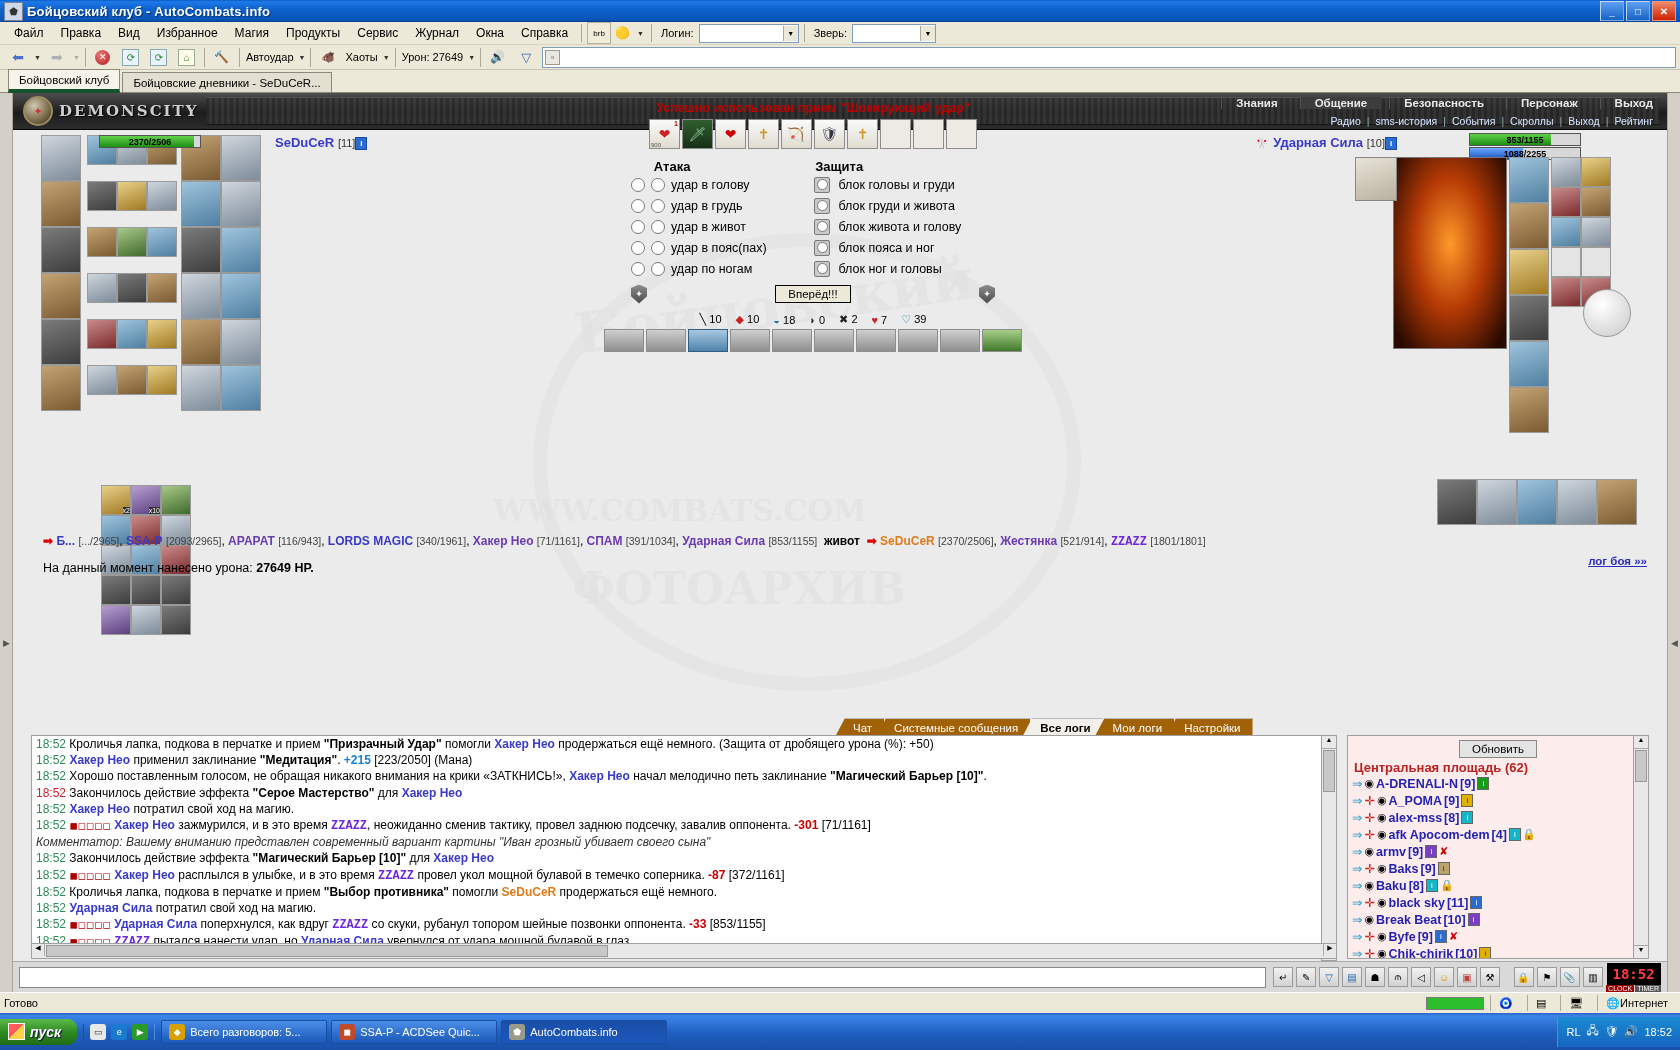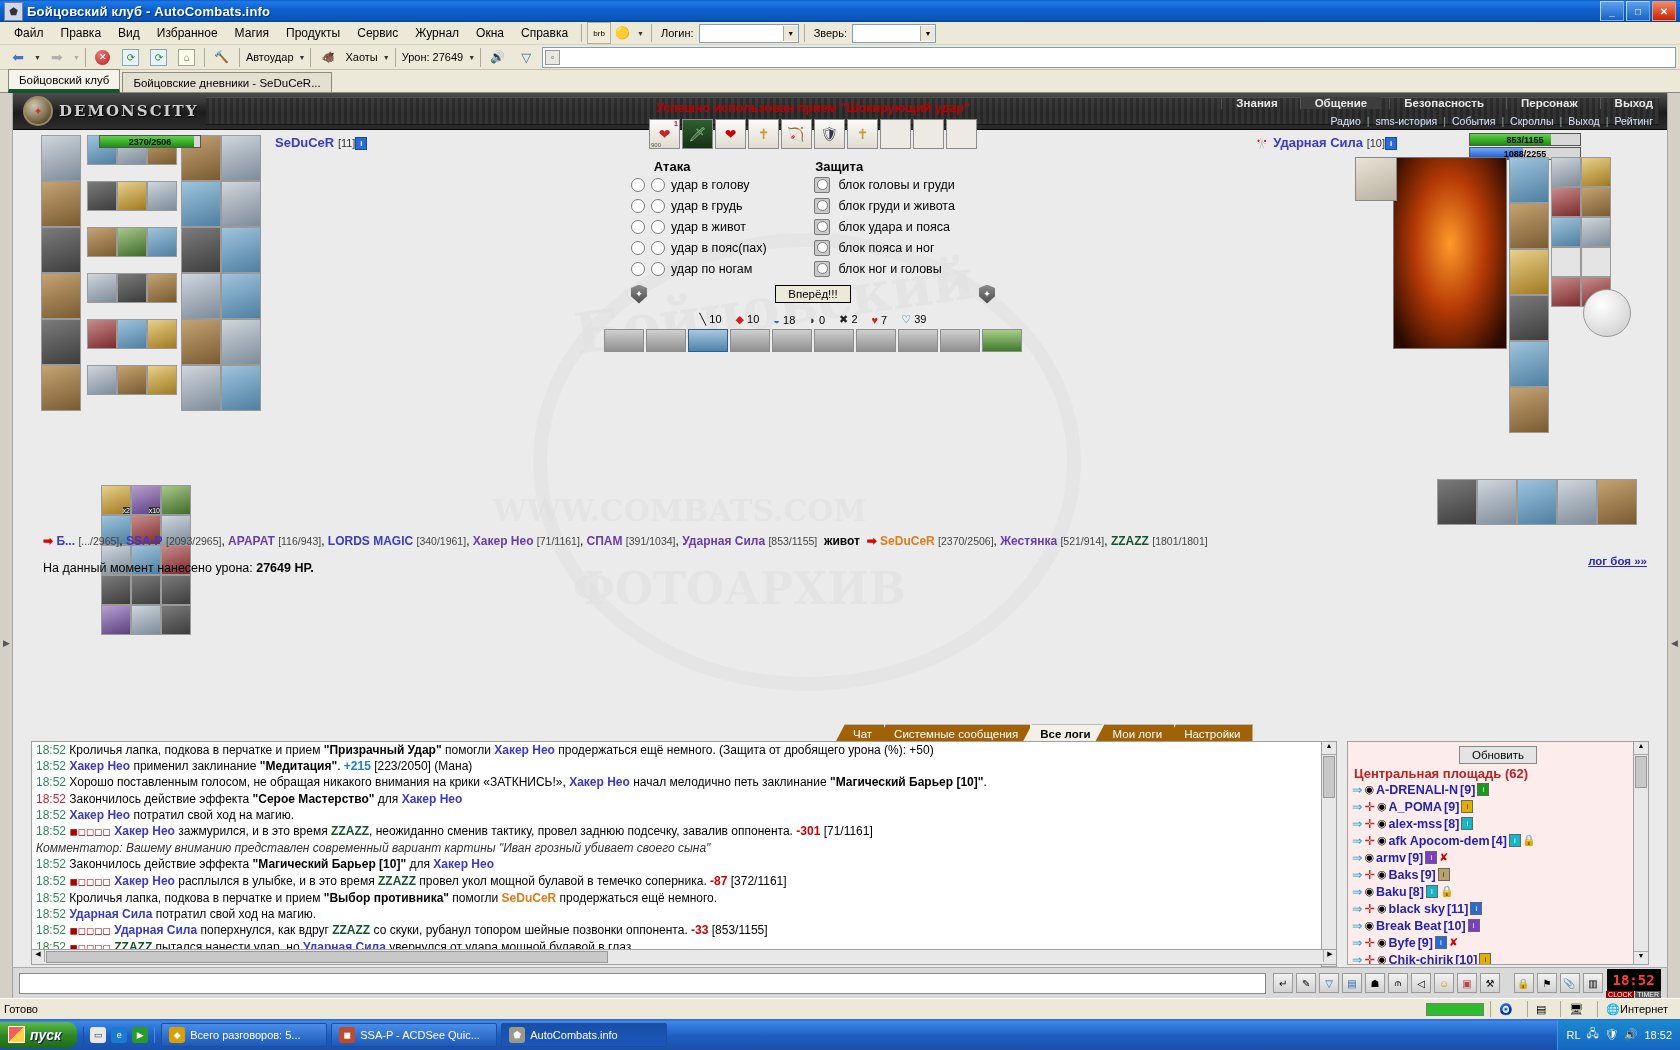"блок удара и пояса" span { text: удара и пояса -> живота и голову }
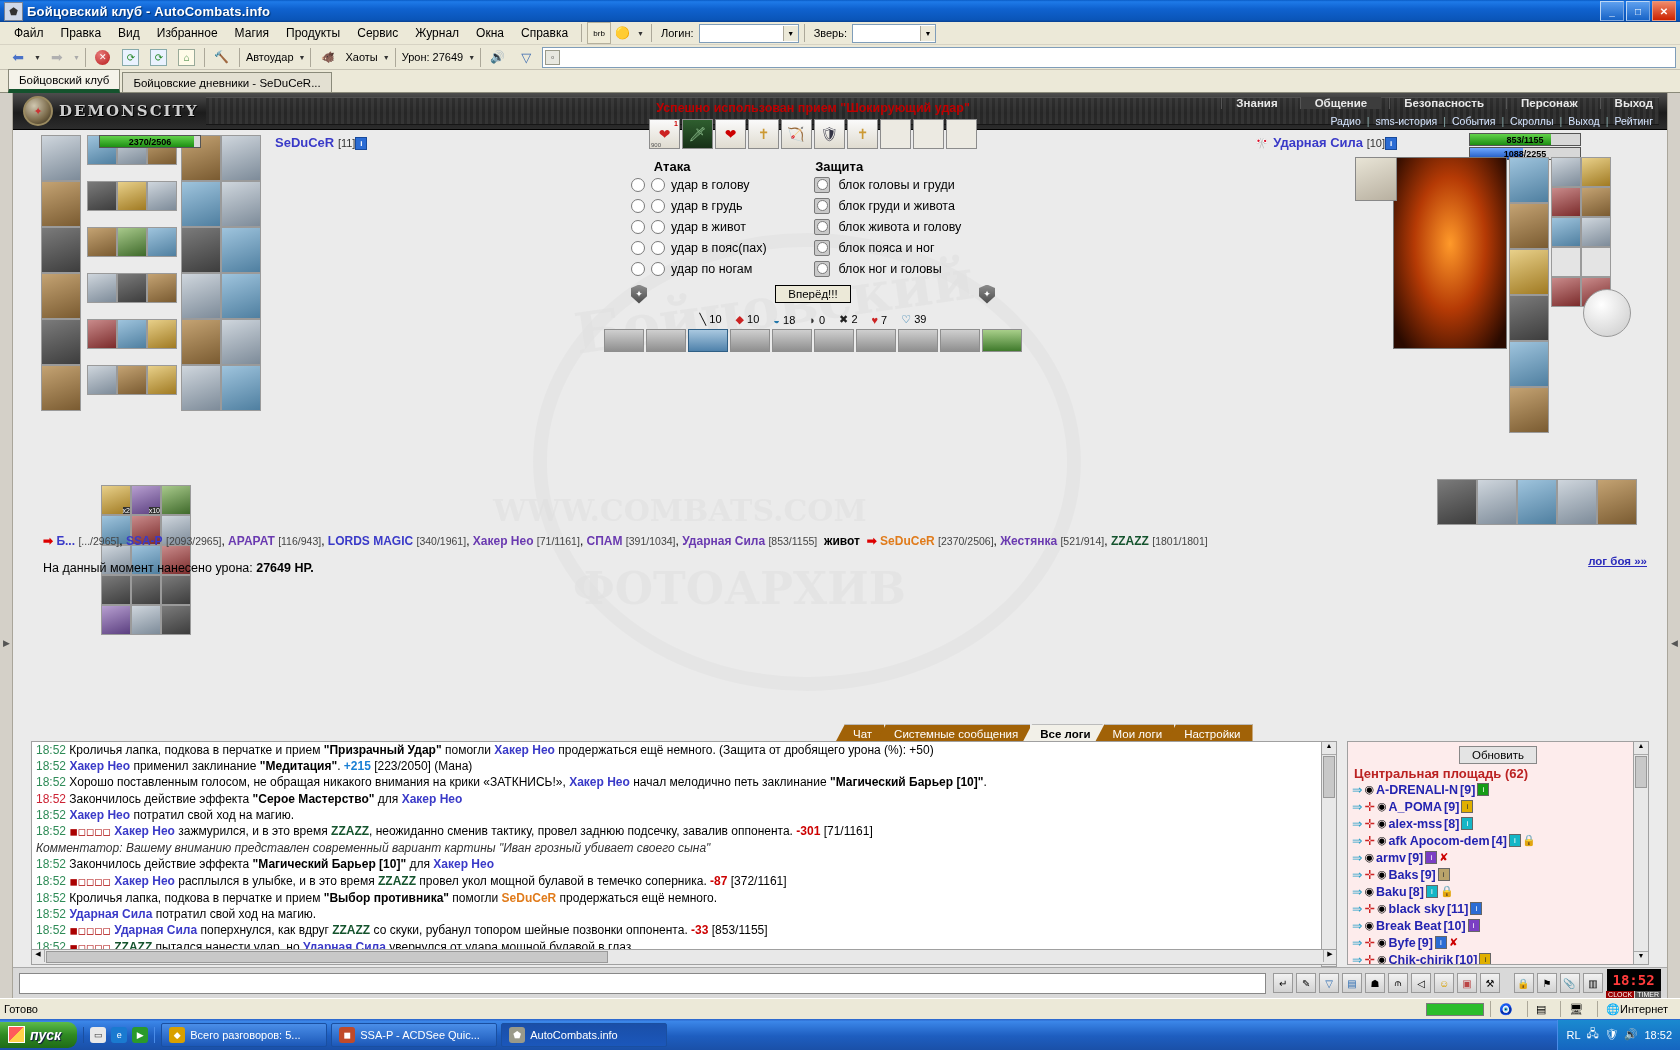"ZZAZZ" .nm-gold { color: #14532d -> #6d28d9; font-family: none -> Liberation Mono, monospace }
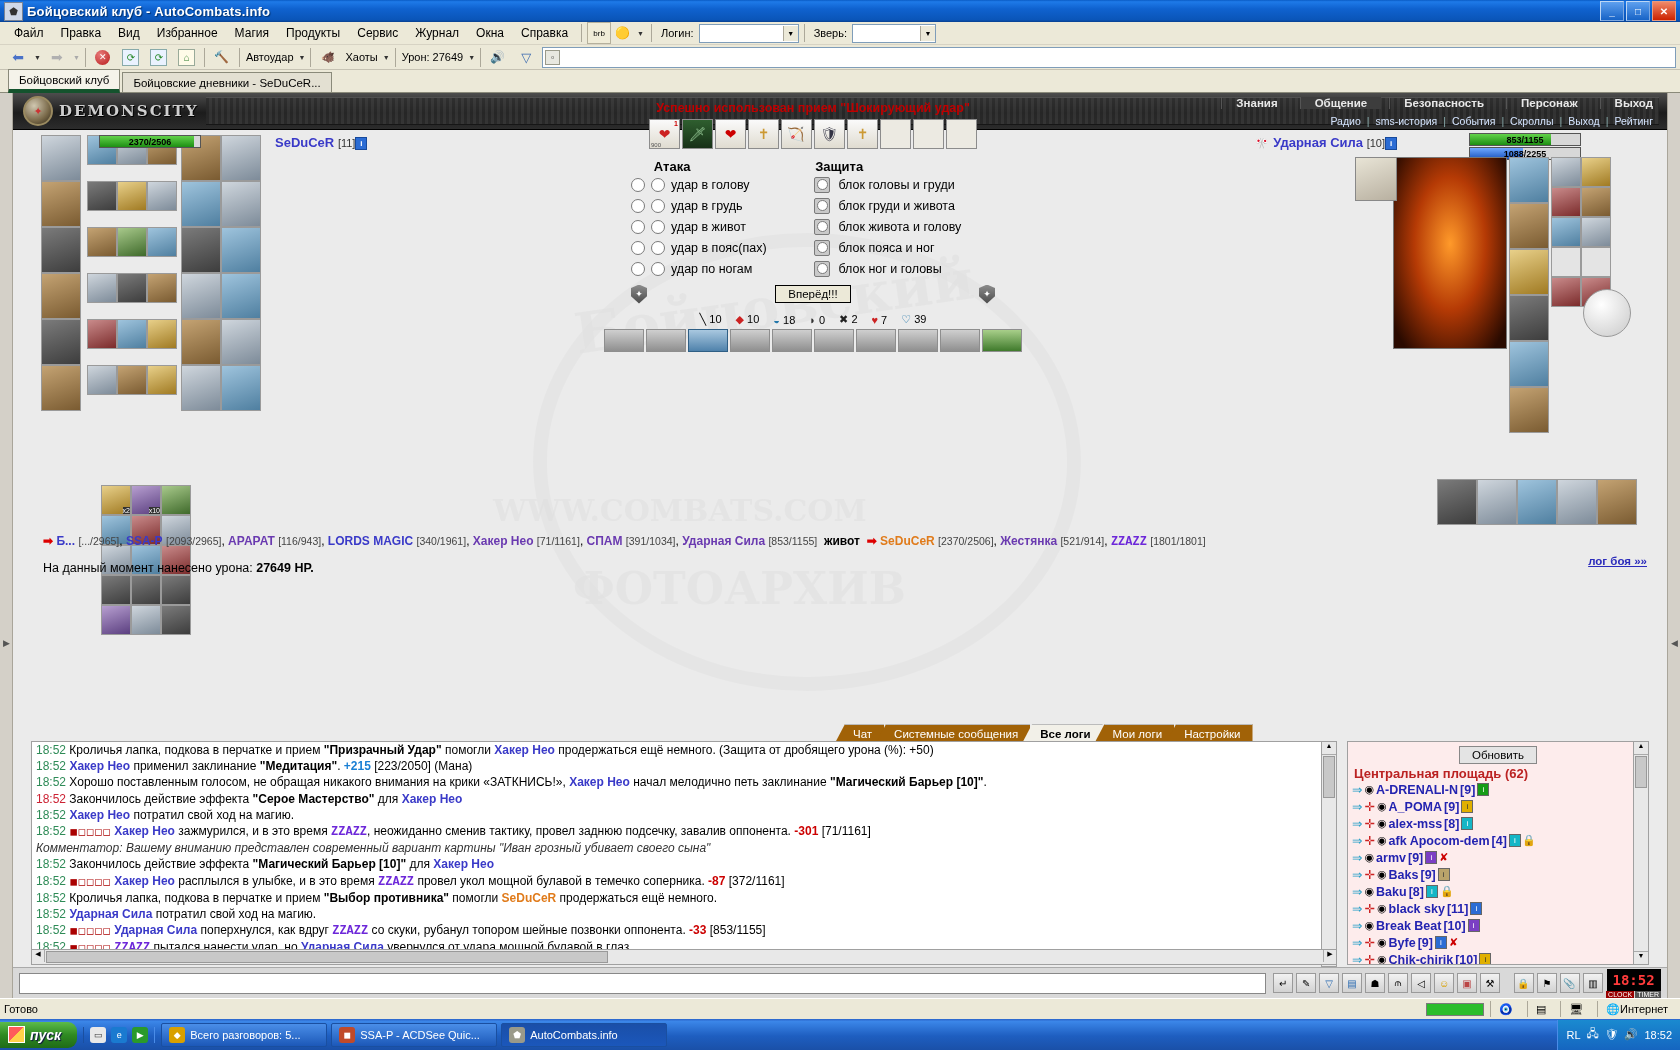"пуск" .taskbar { height: 31px -> 37px }
